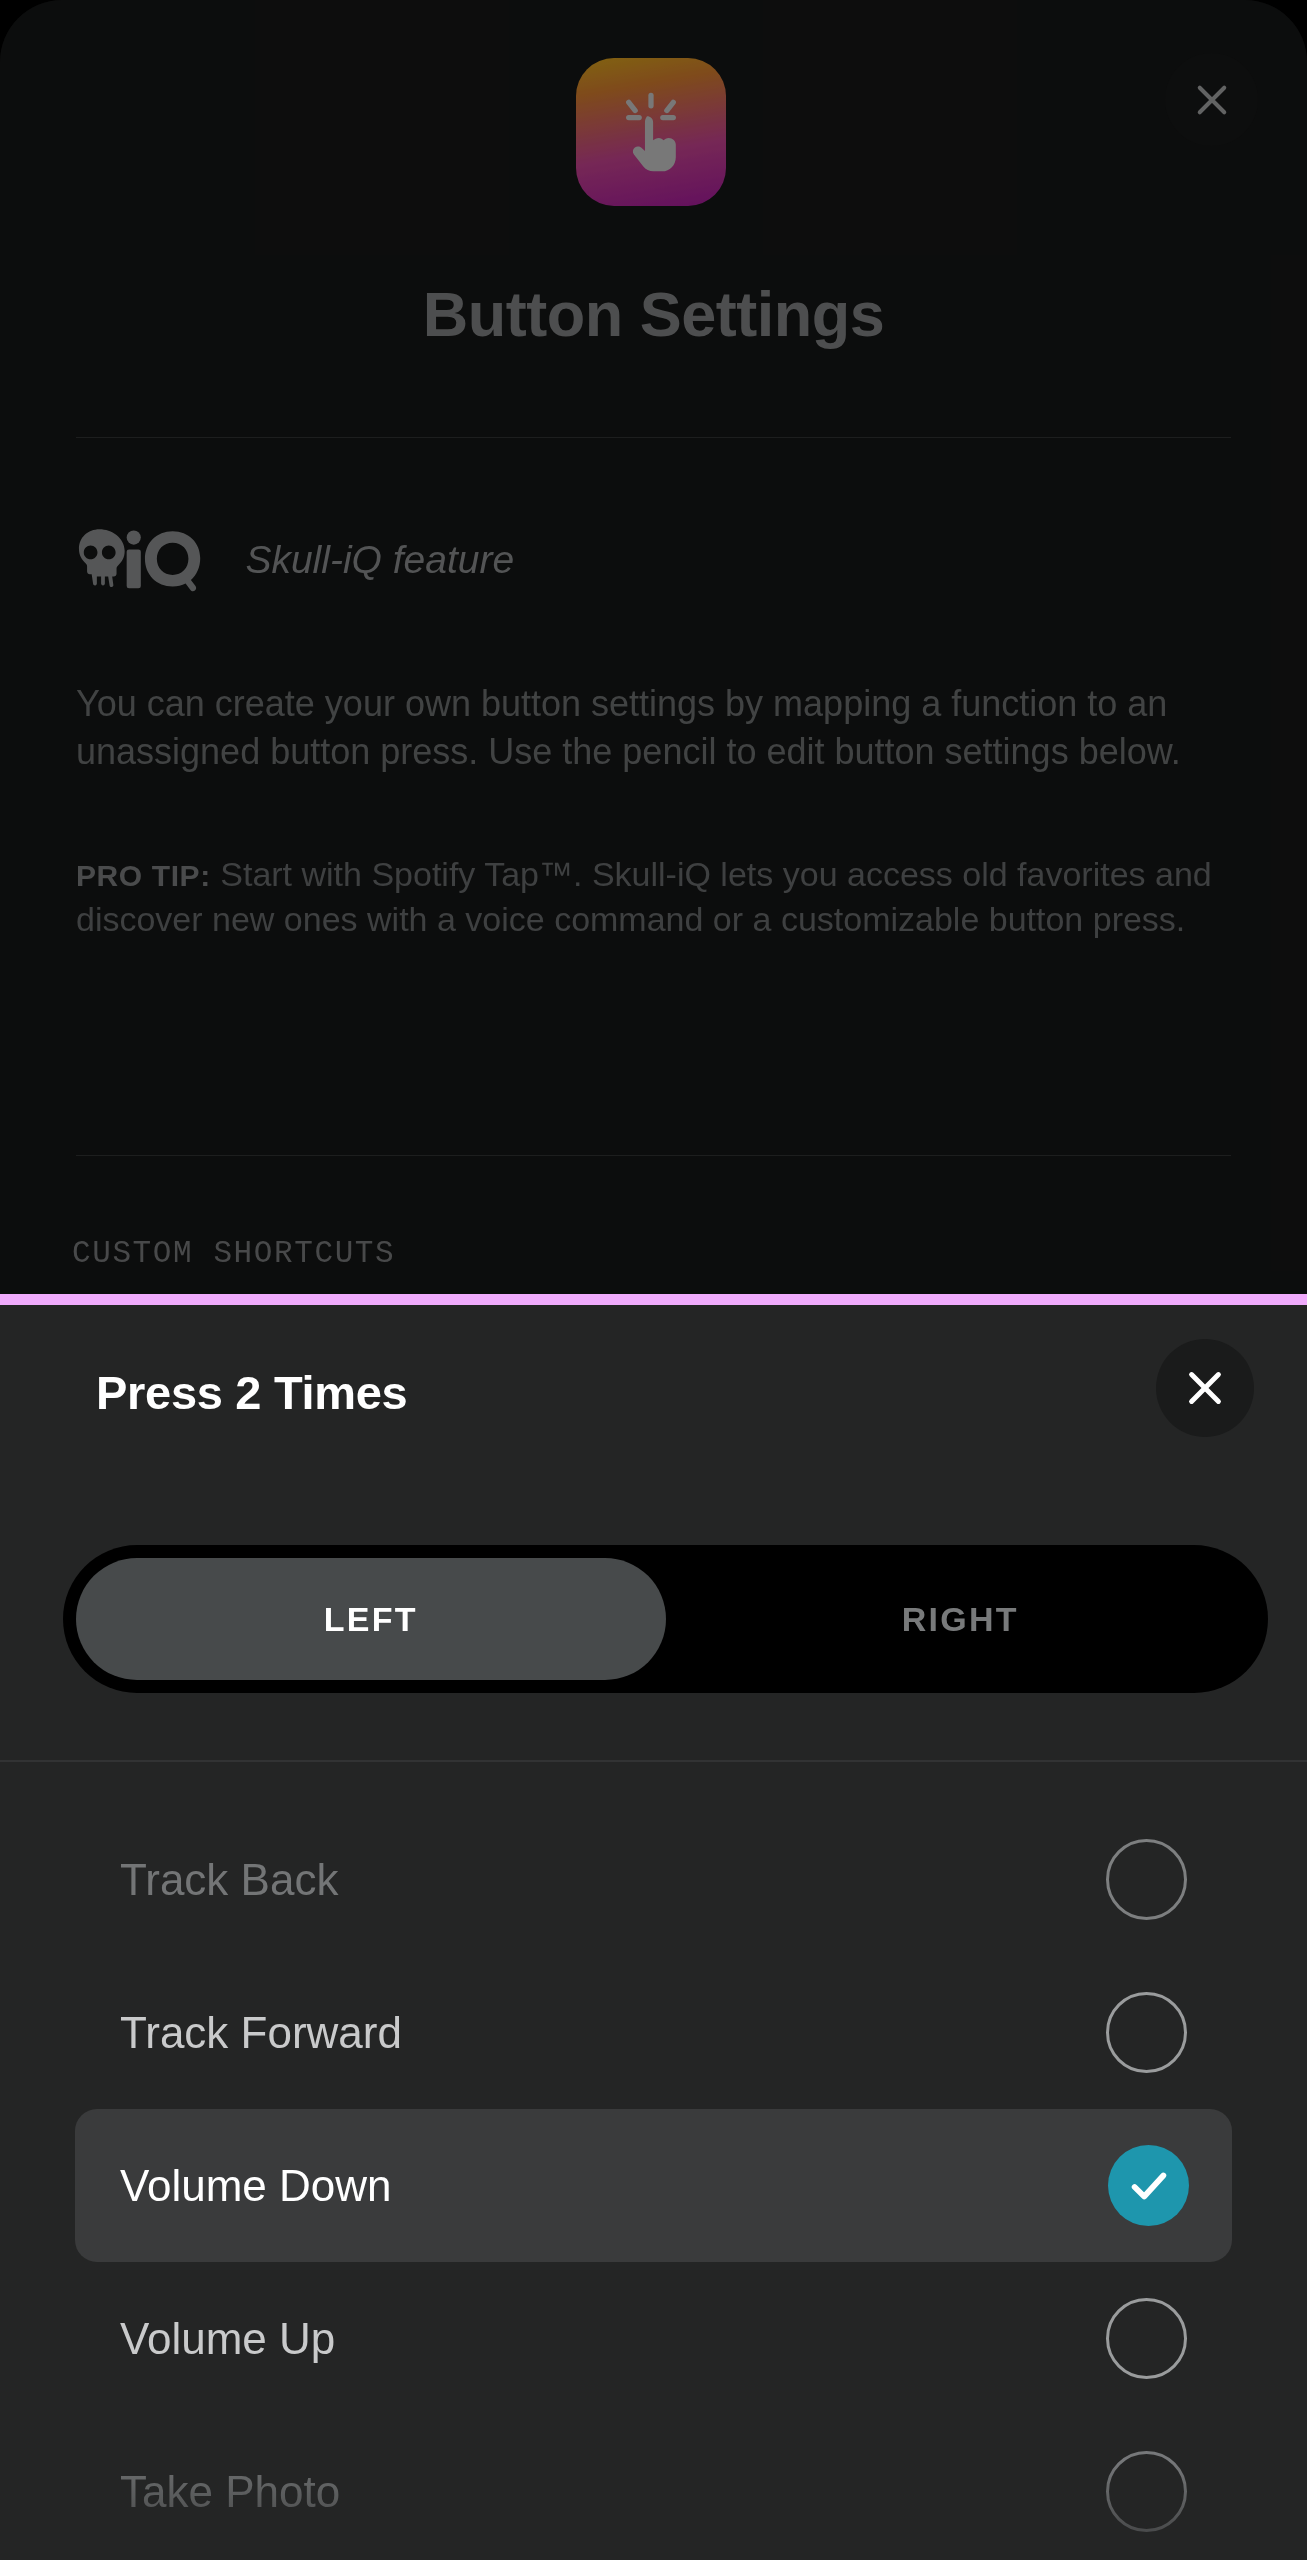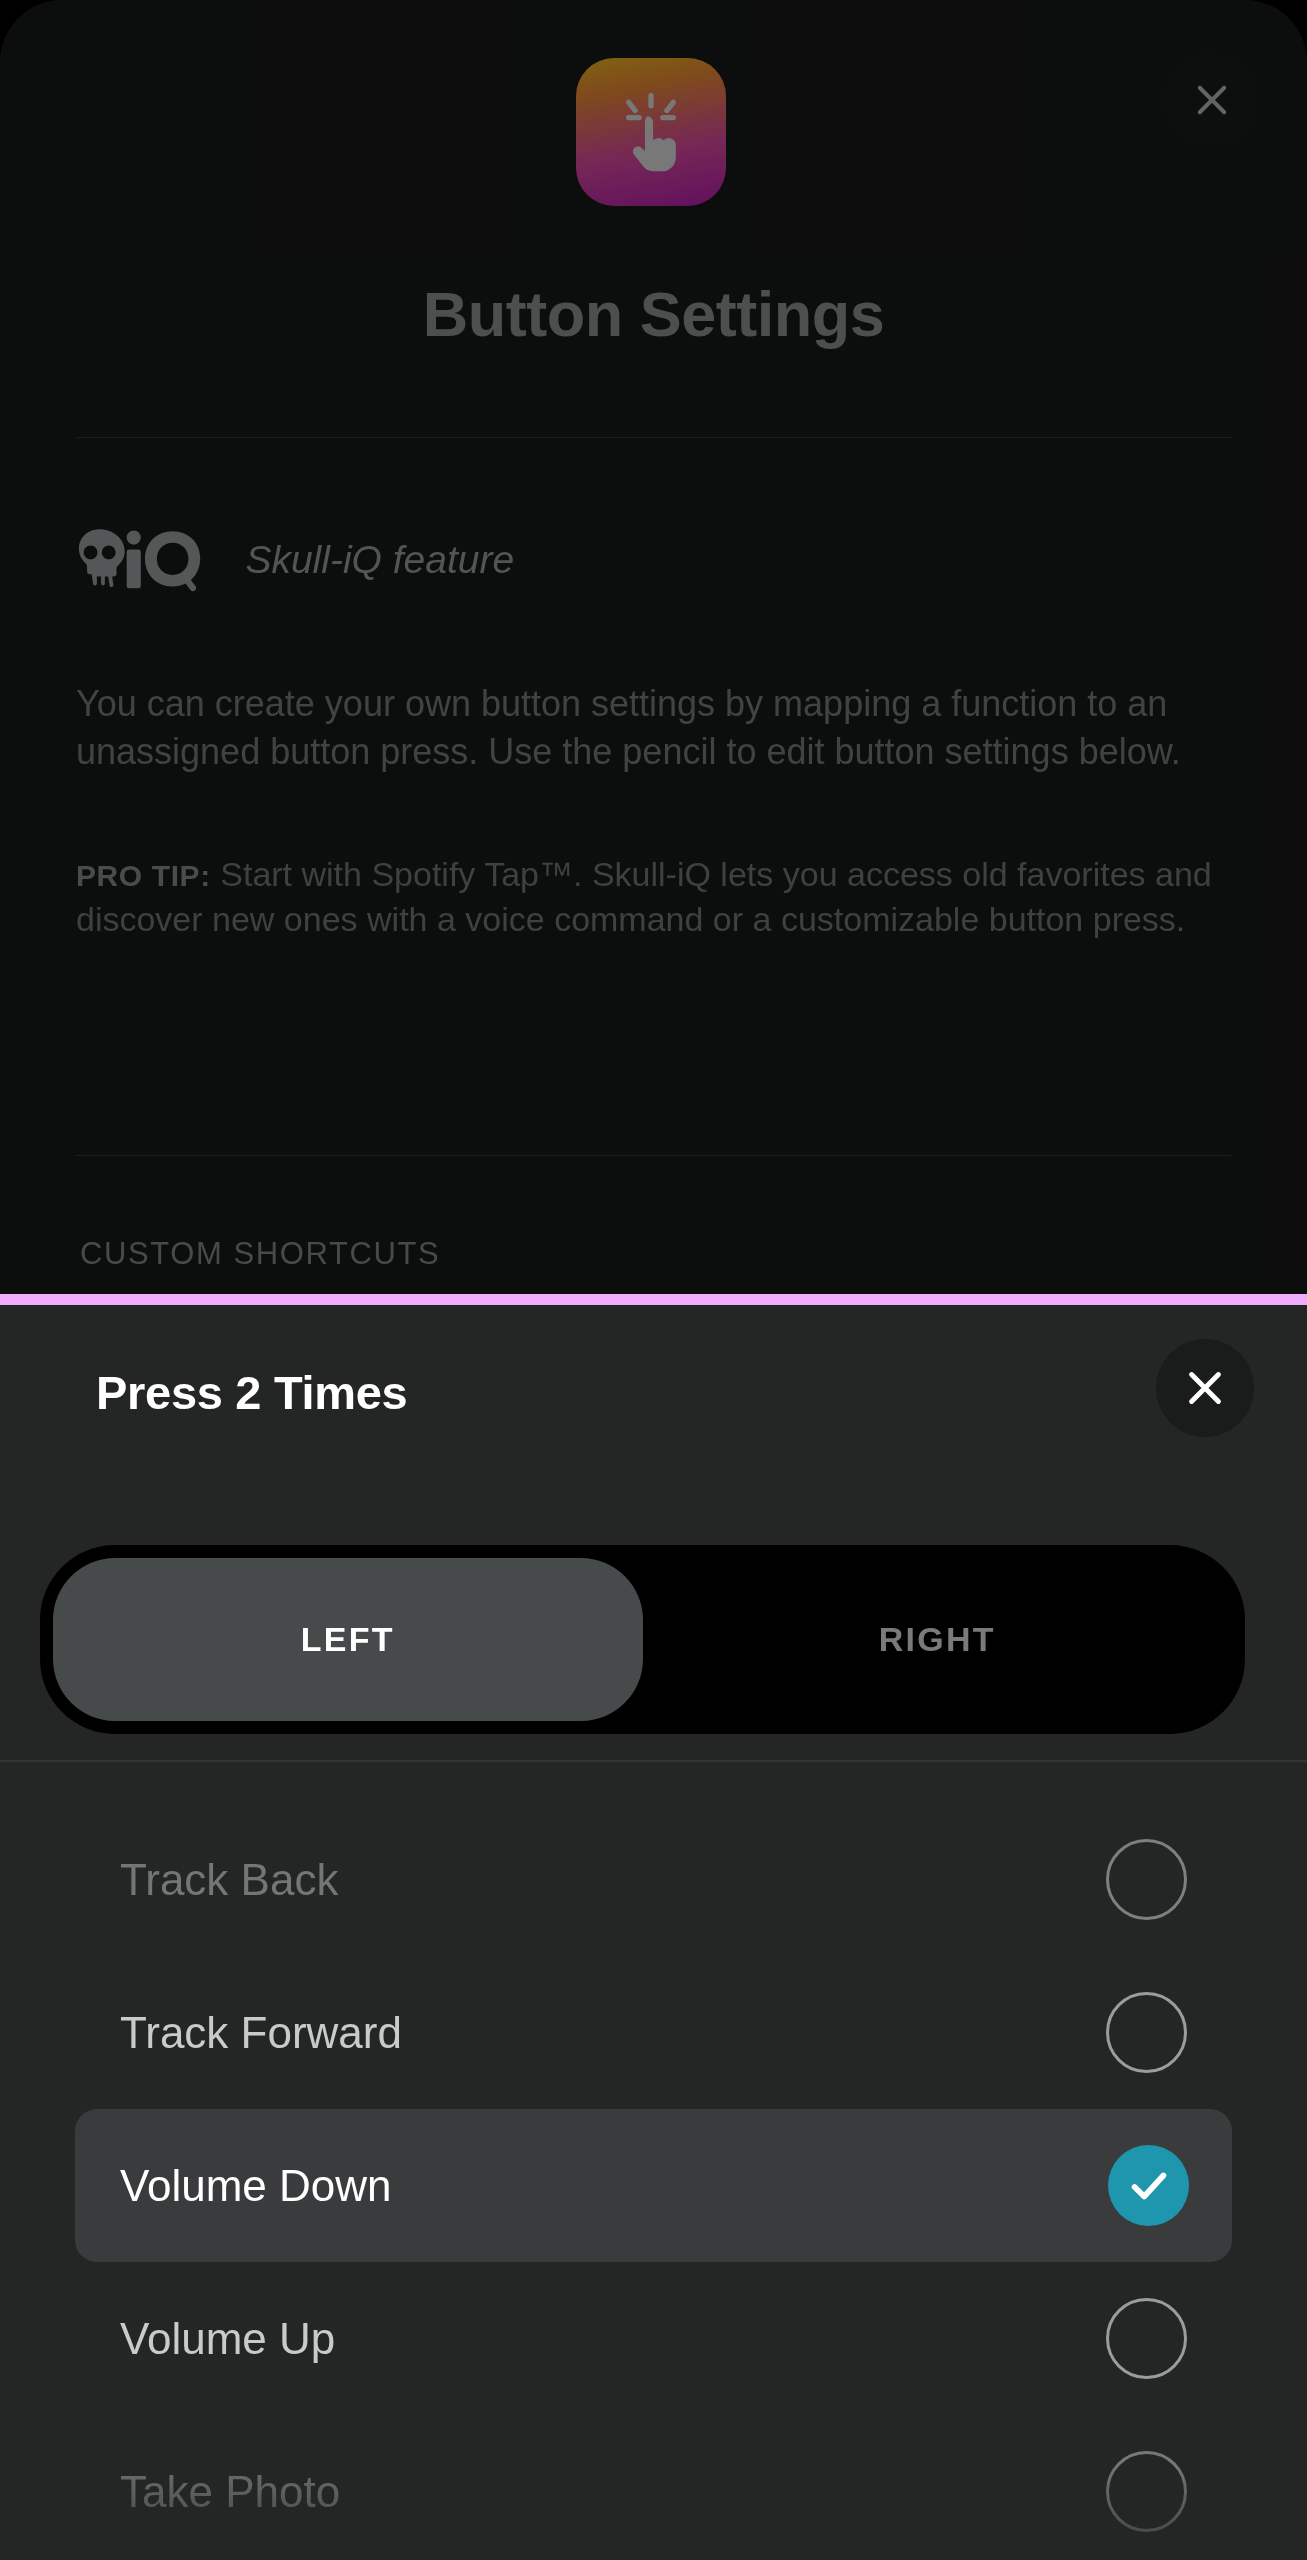"CUSTOM SHORTCUTS" .section-label { font-family: none -> Liberation Mono, monospace; left: 80px -> 72px }
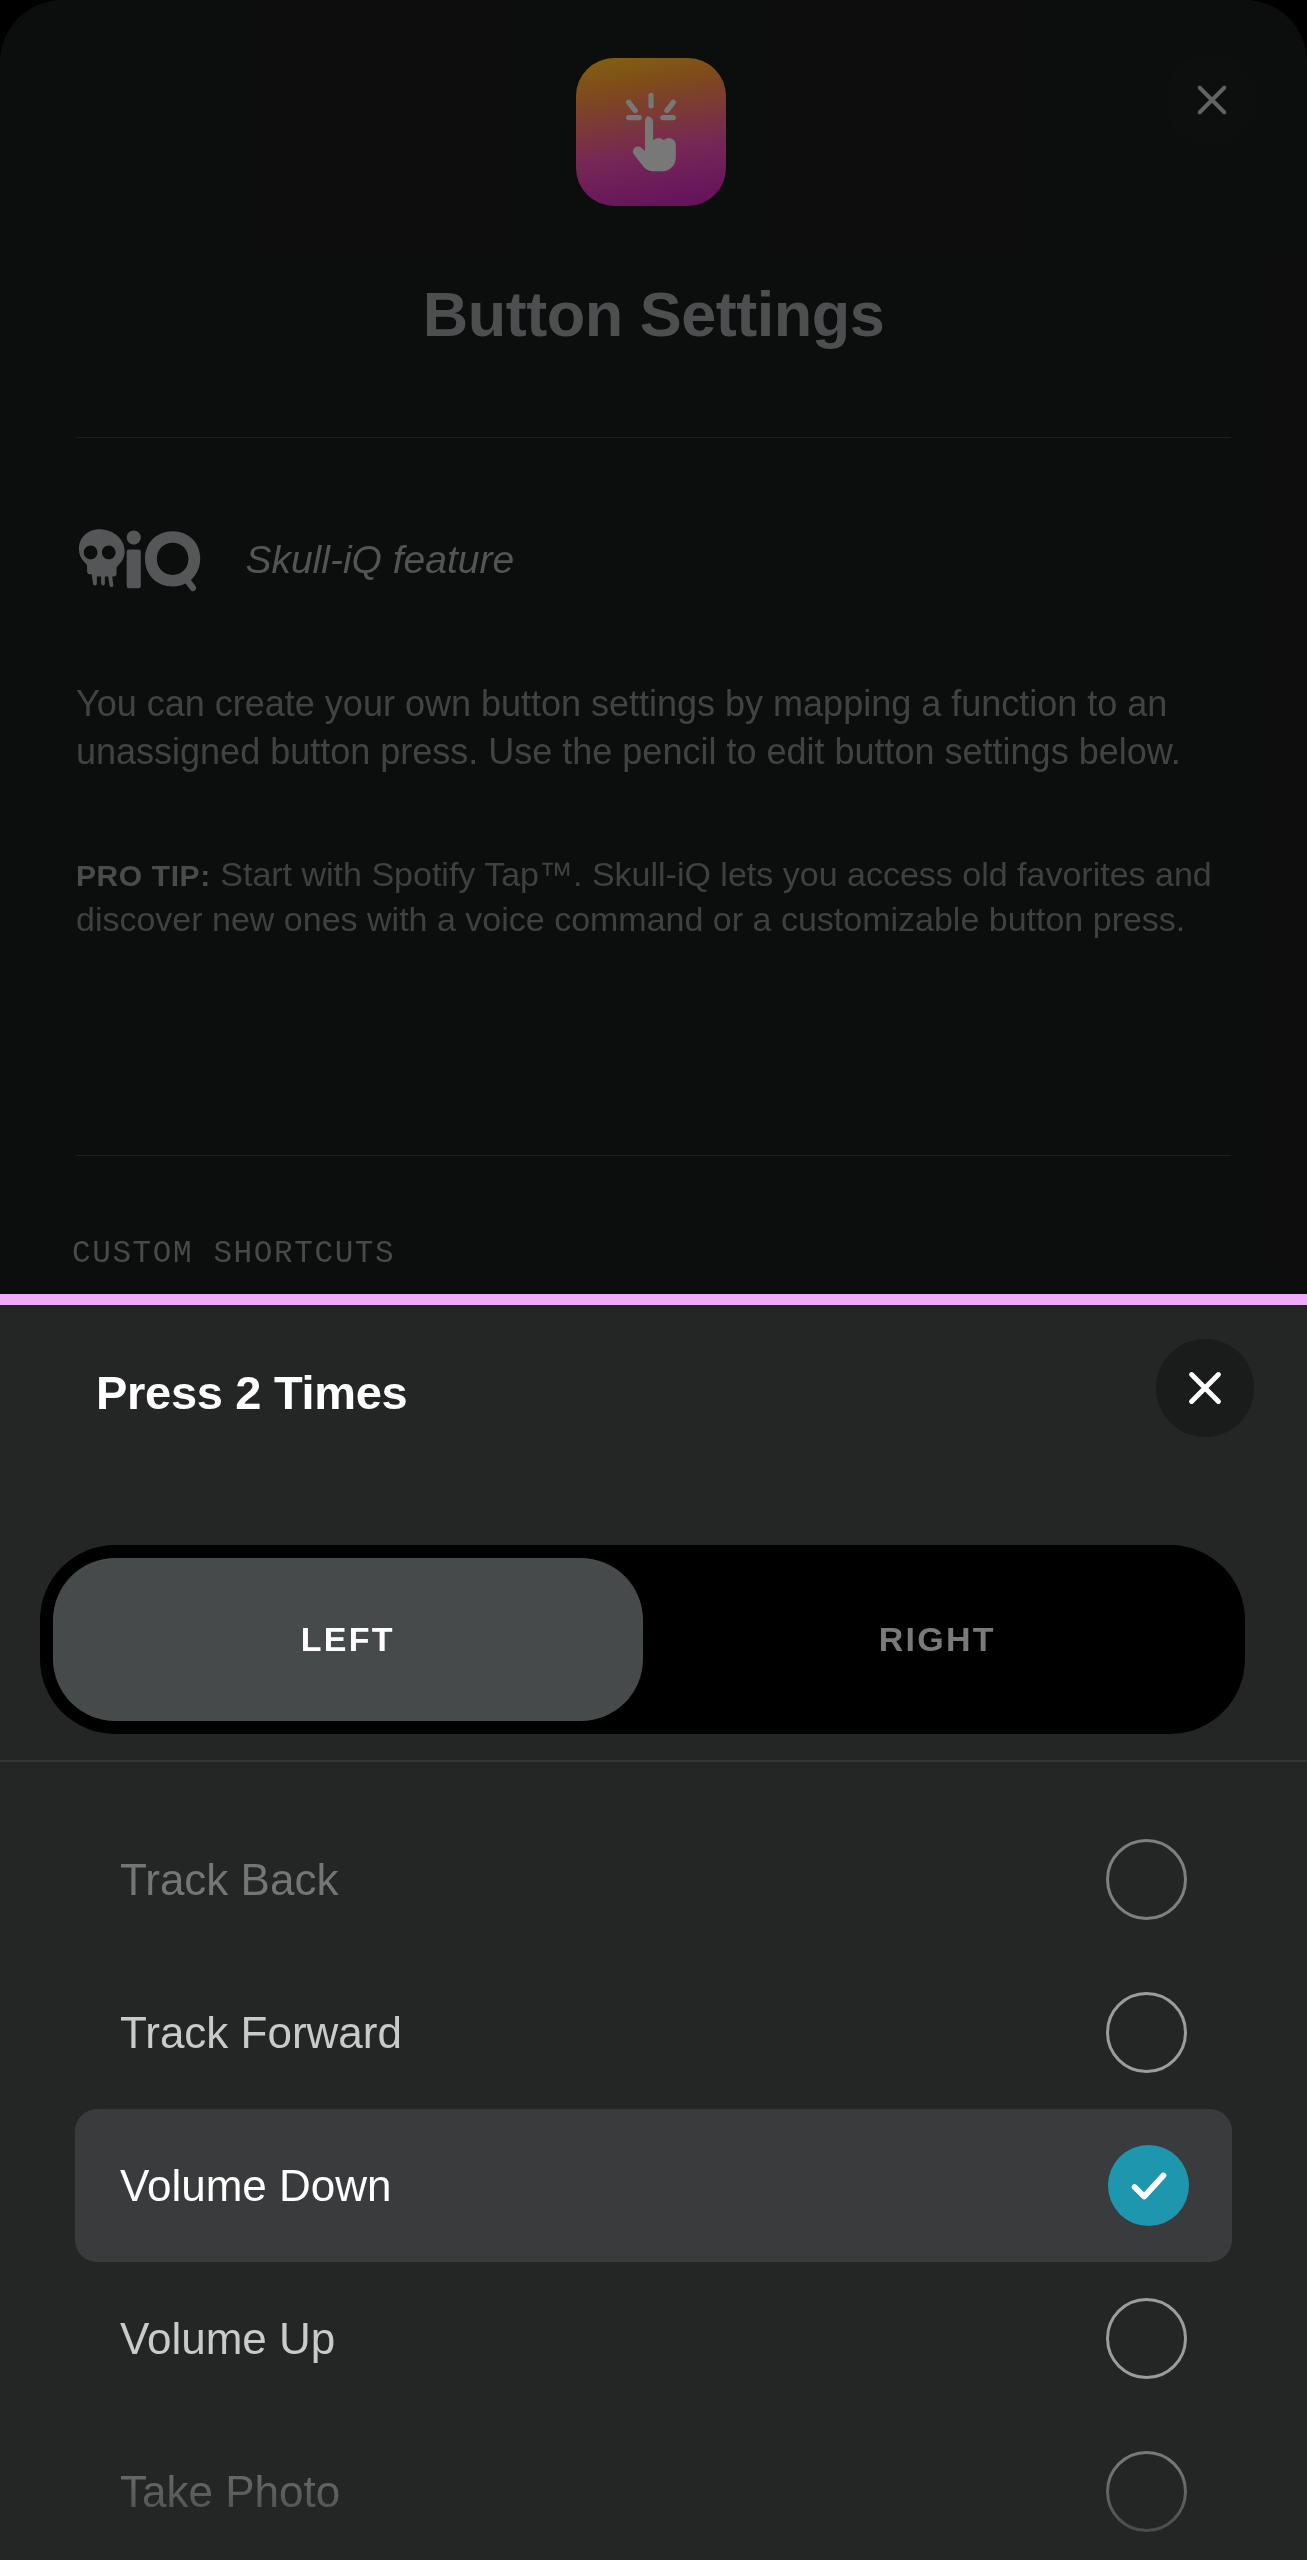"LEFT" .segmented { height: 189px -> 148px; left: 40px -> 63px }
